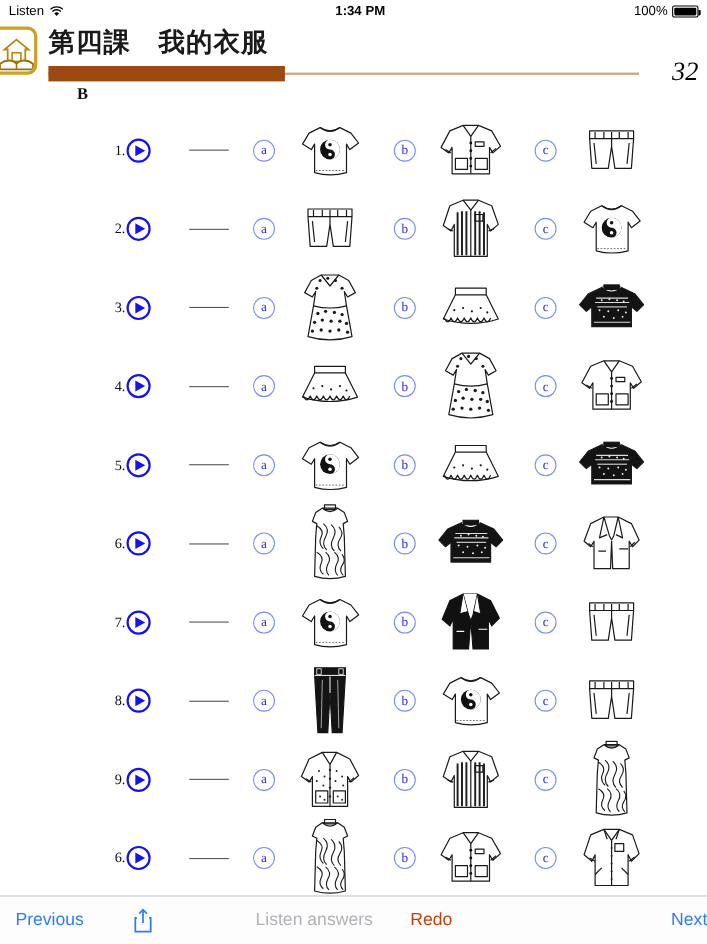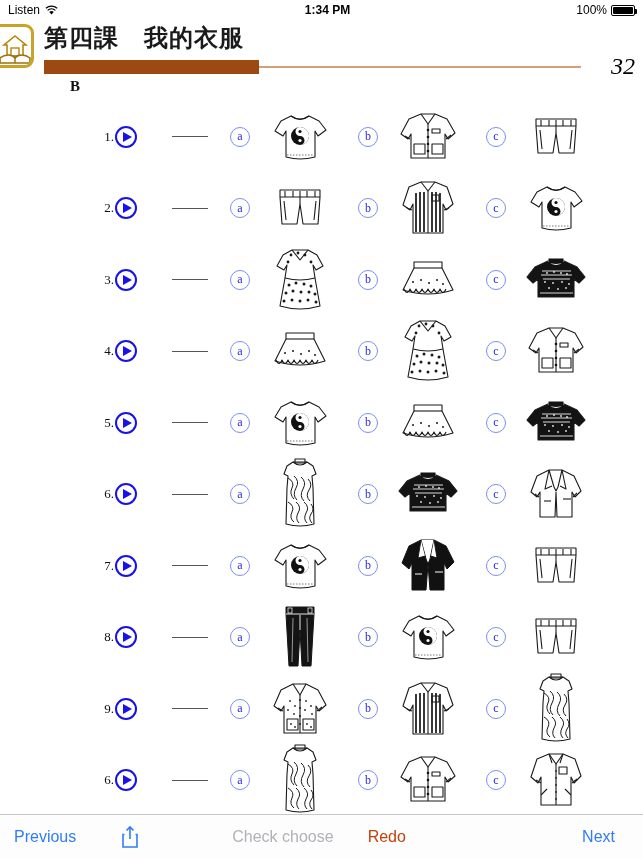"Check choose" div.tb-check { text: Check choose -> Listen answers }
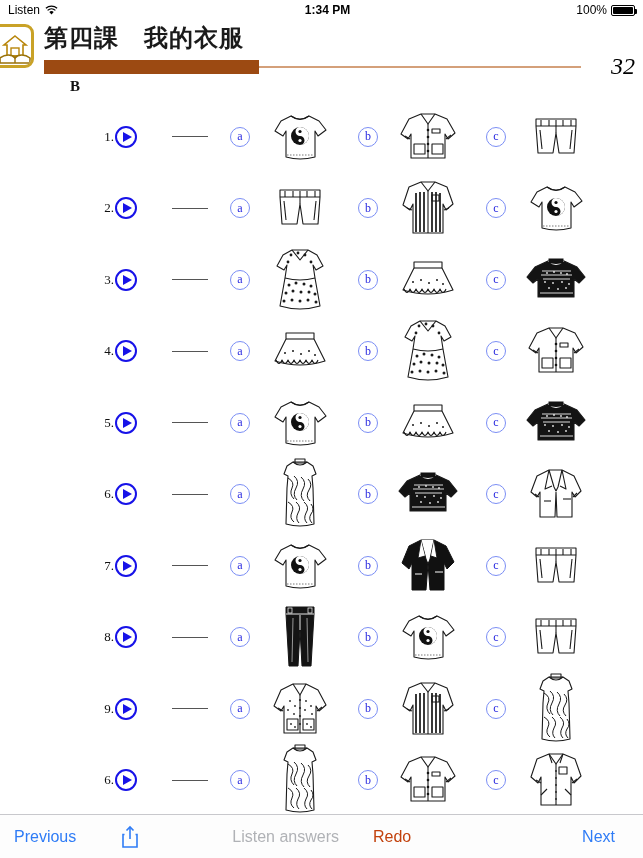"Next" .tb-next { margin-right: 28px -> 0 }
